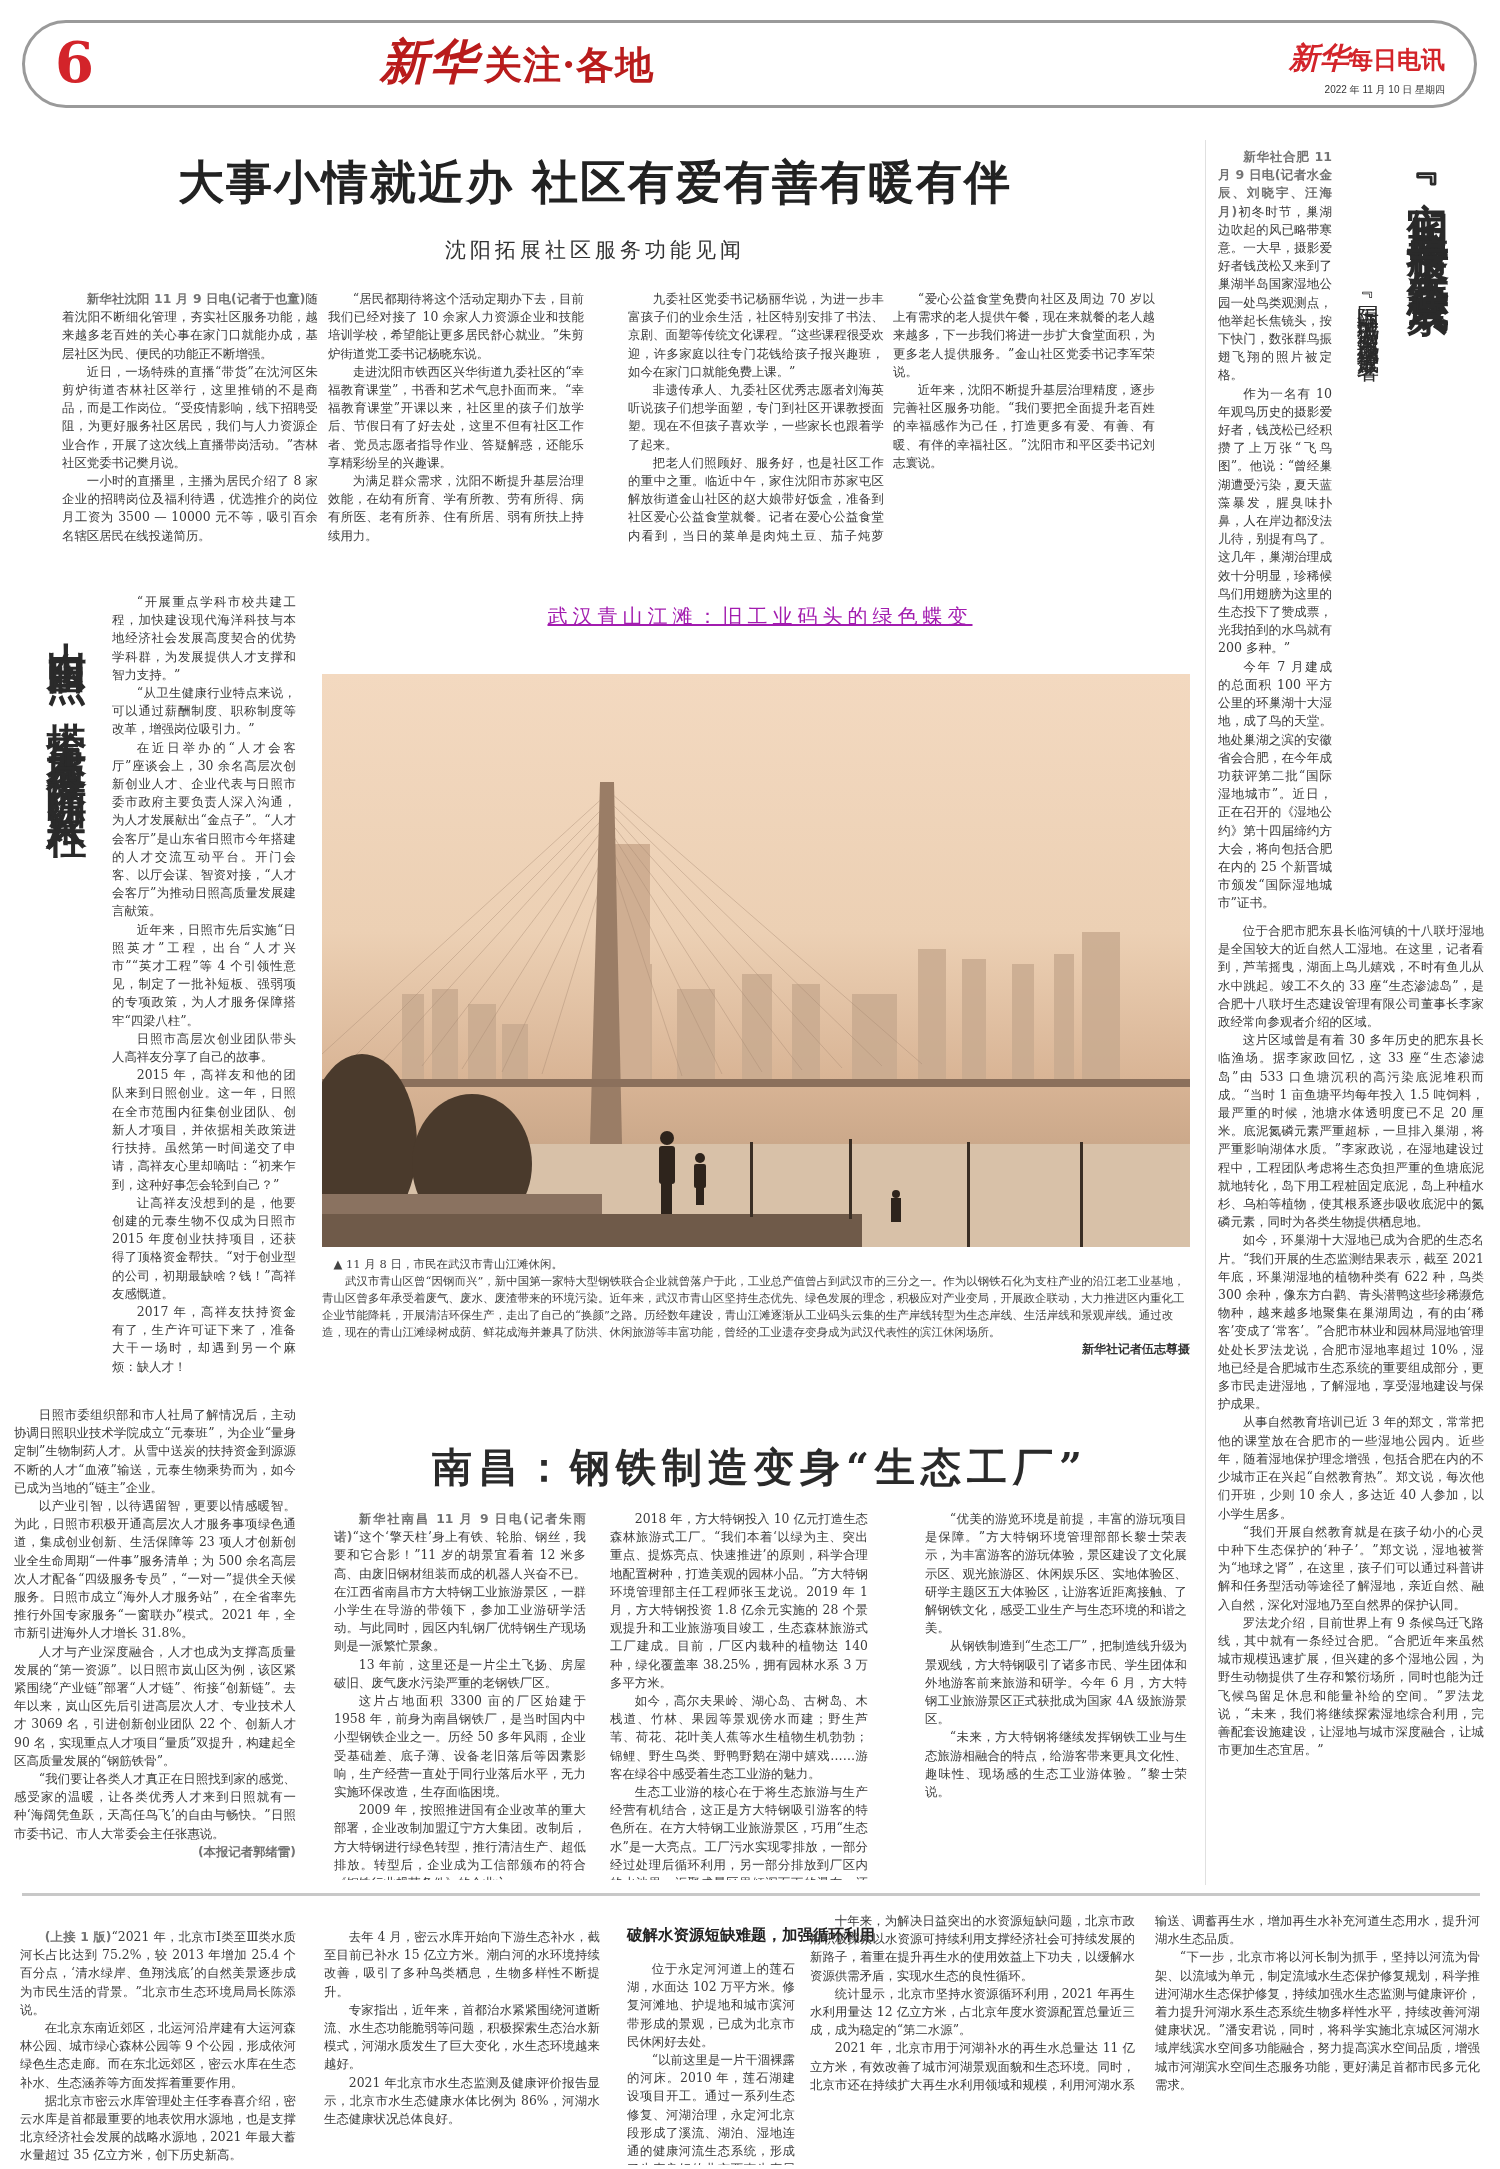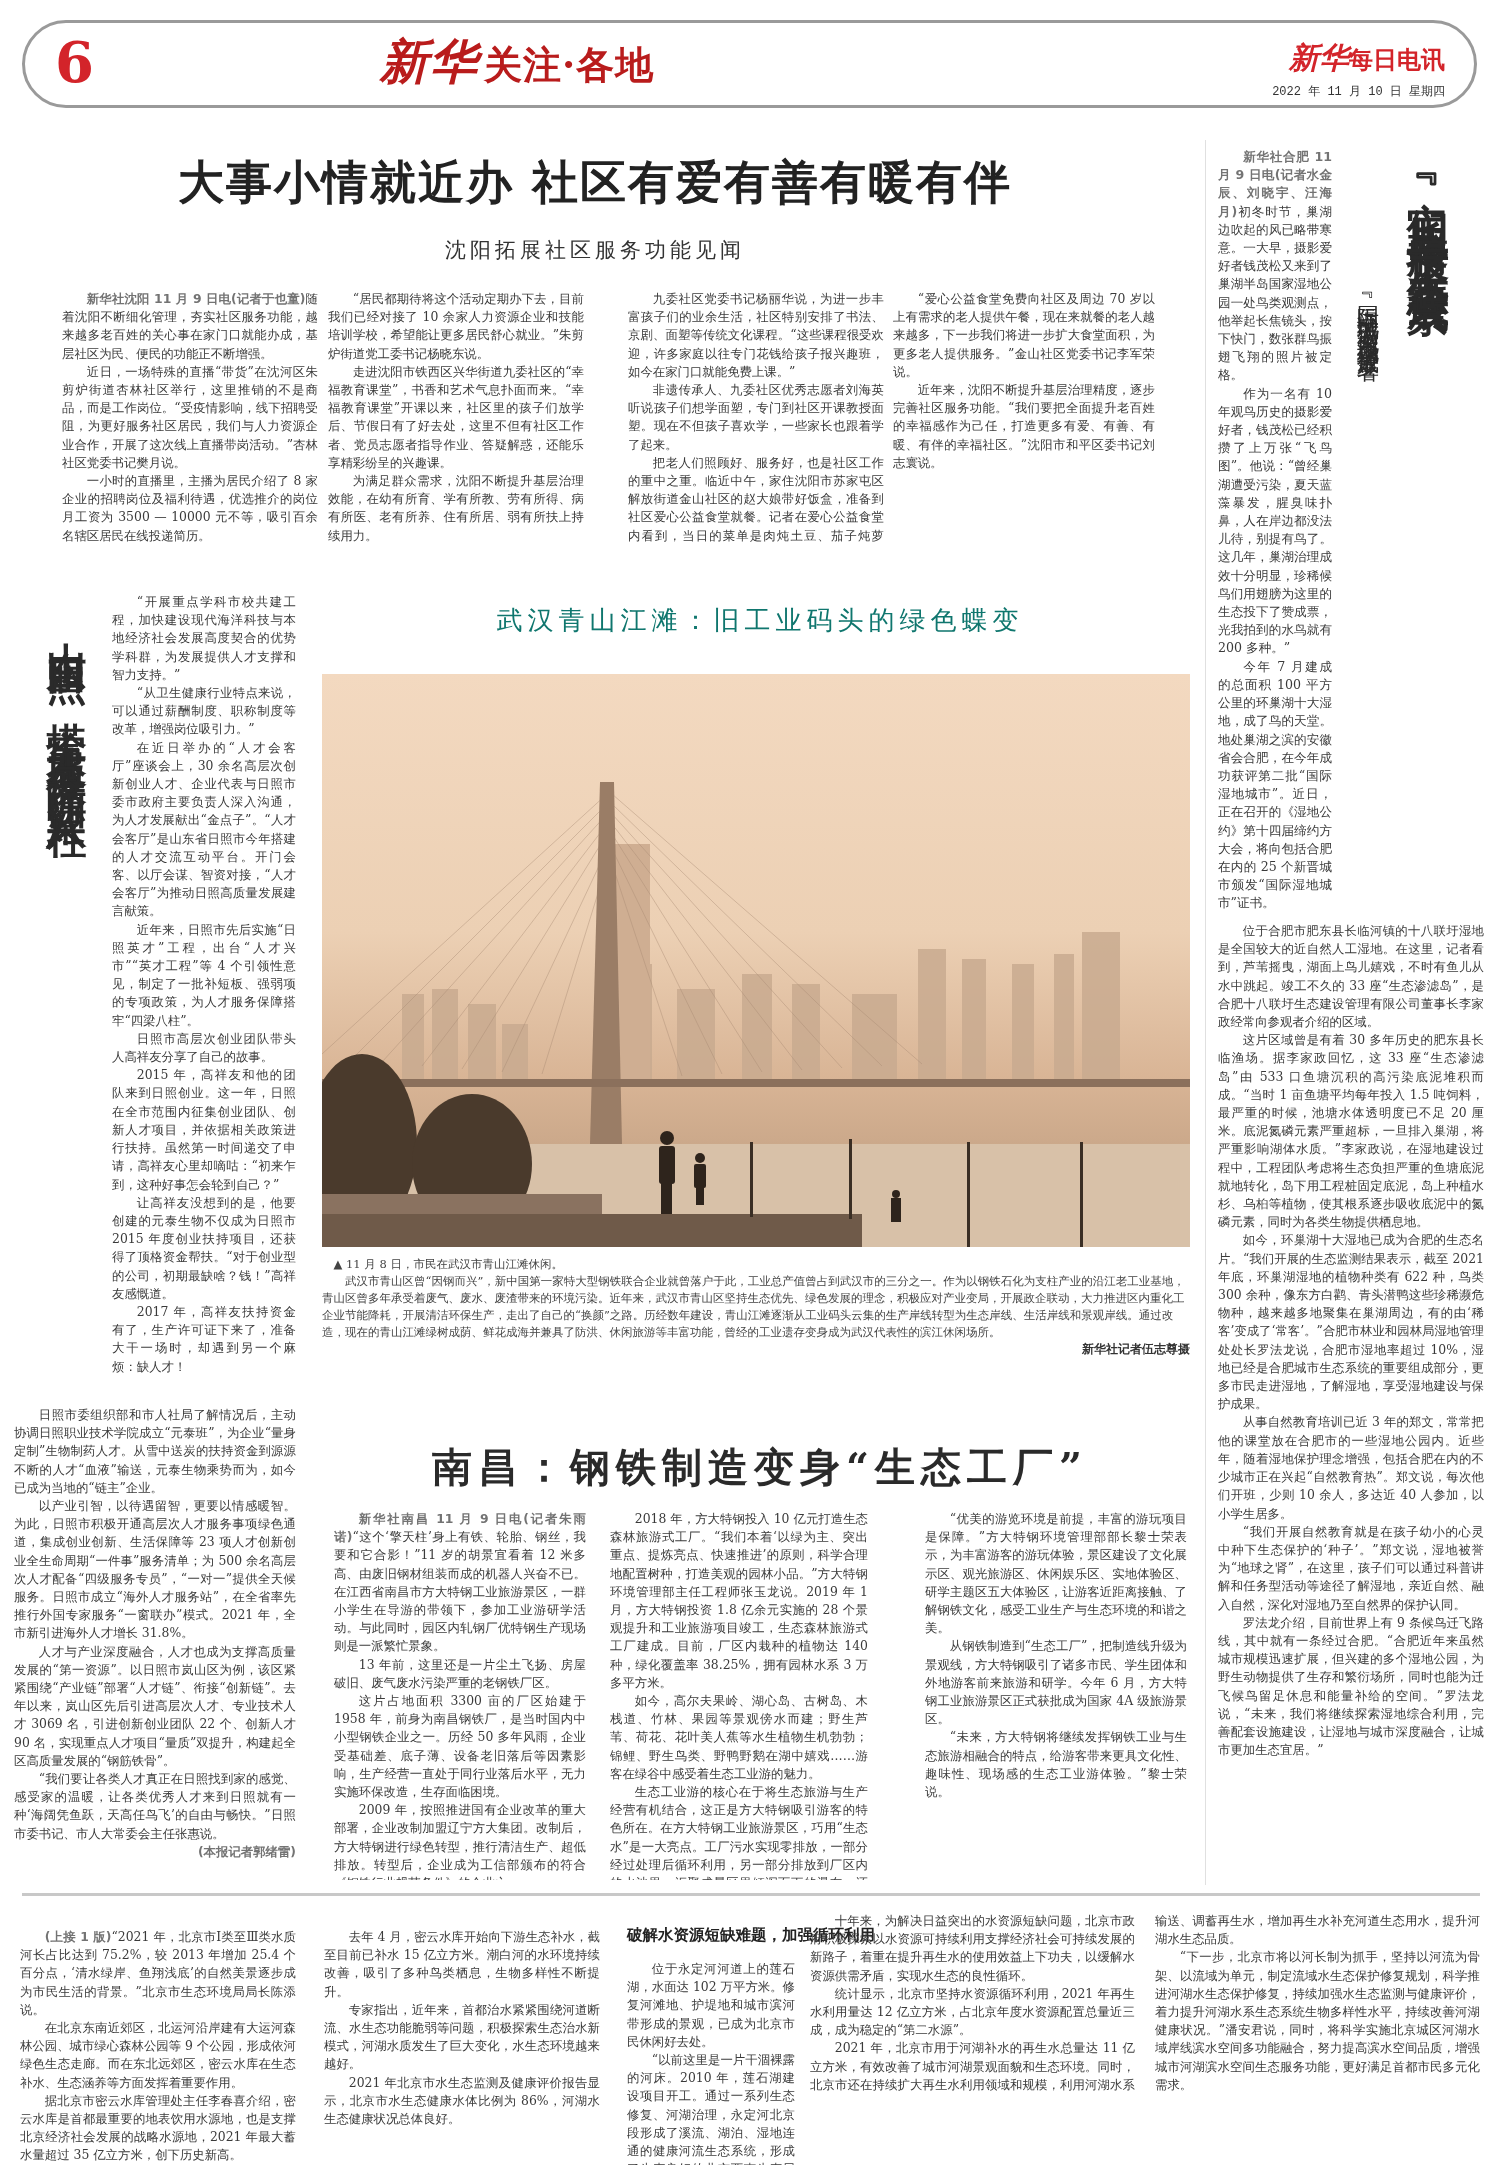"2022 年 11 月 10" .brand-date { font-family: Liberation Mono, monospace -> Liberation Sans, sans-serif; font-size: 12px -> 10px }
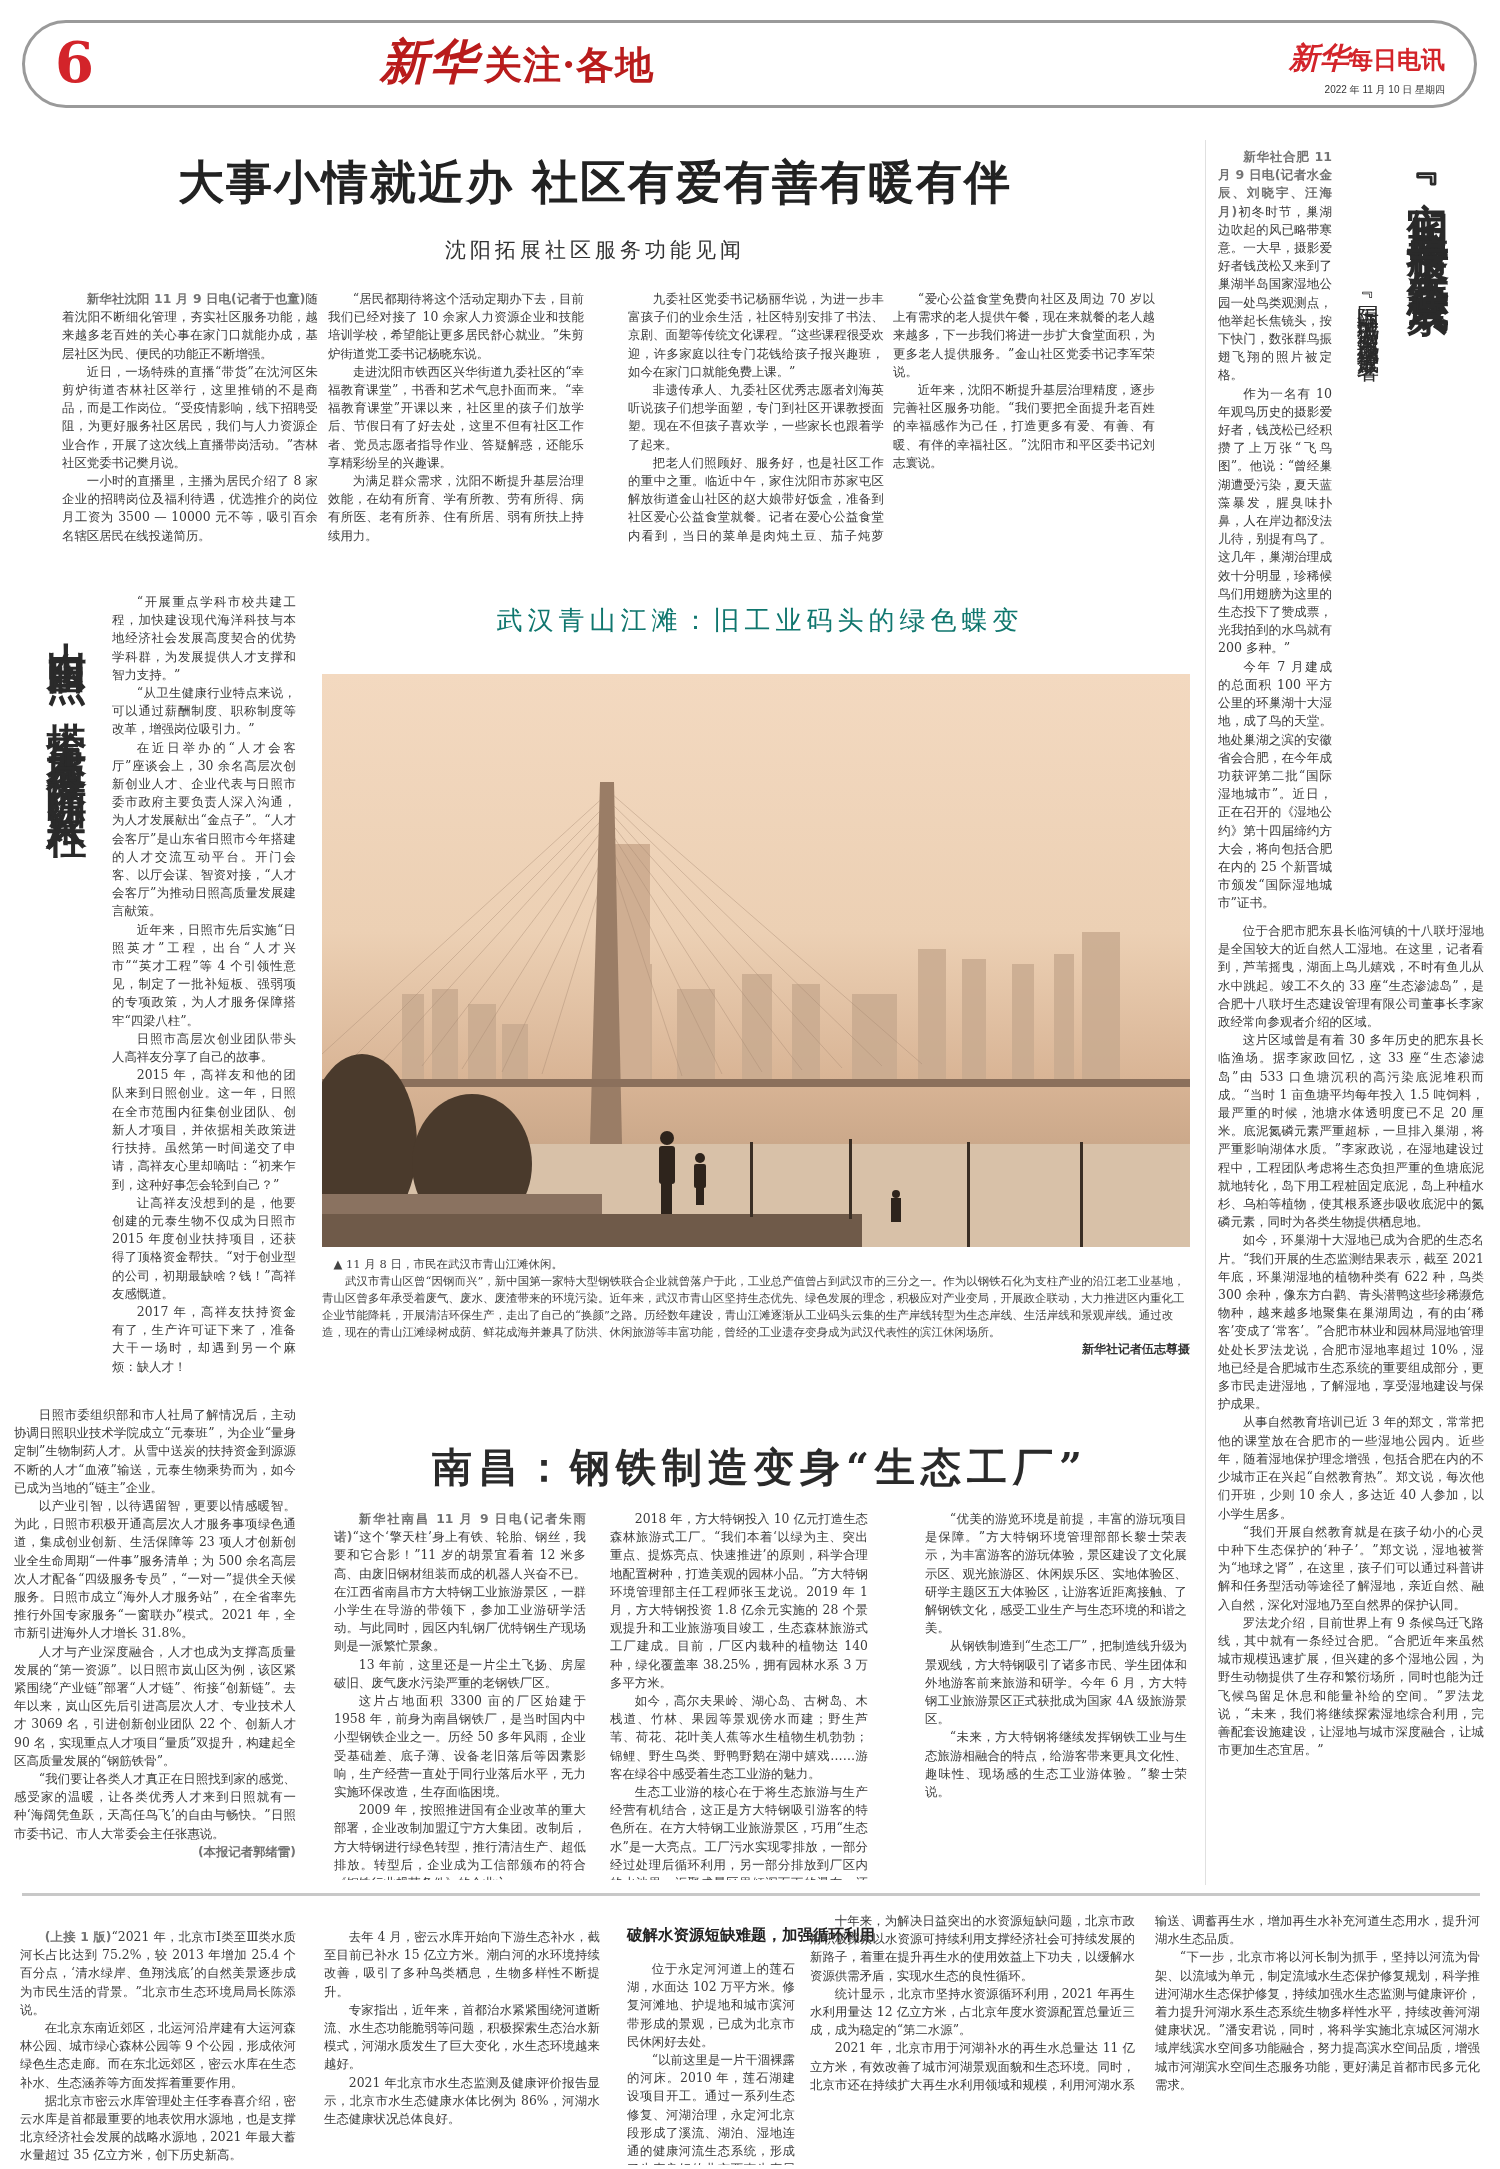"武汉青山江滩：旧工业码头的绿色蝶变" .wuhan-title { color: #0f766e -> #a21caf; font-size: 26px -> 20px; text-decoration: none -> underline }
